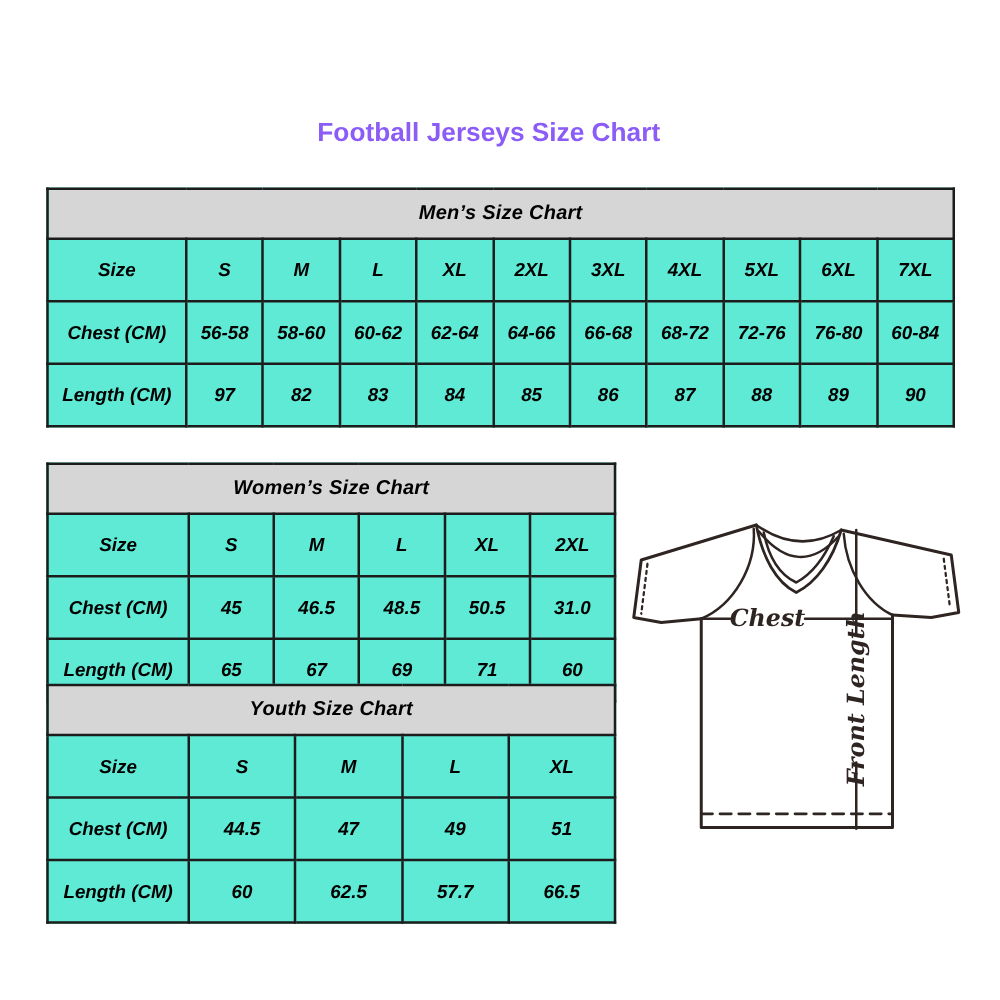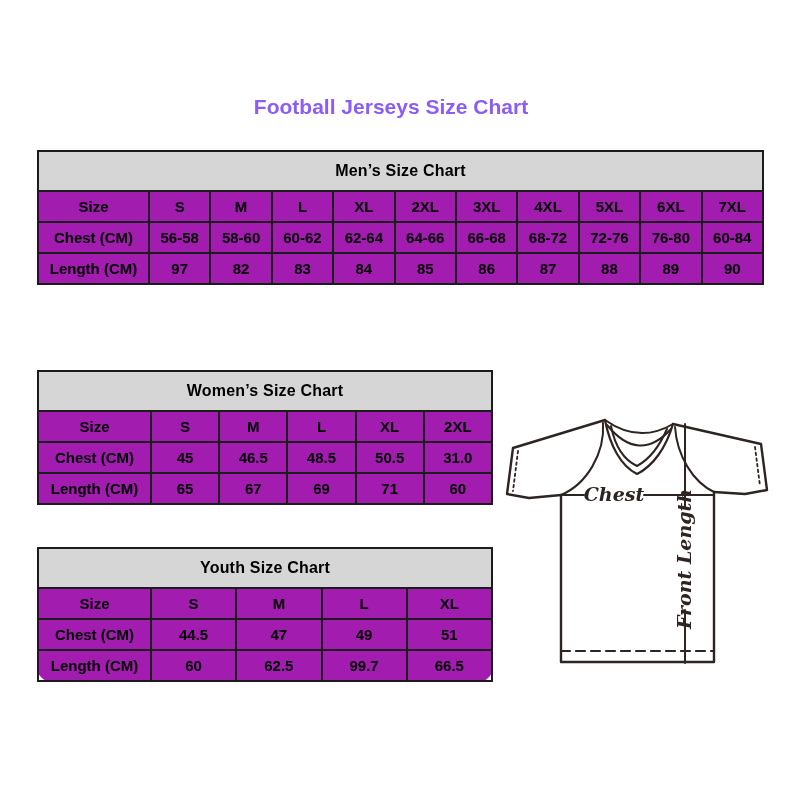"Men’s Size Chart" table.size-table { background: #a21caf -> #5eead4; font-style: none -> italic }
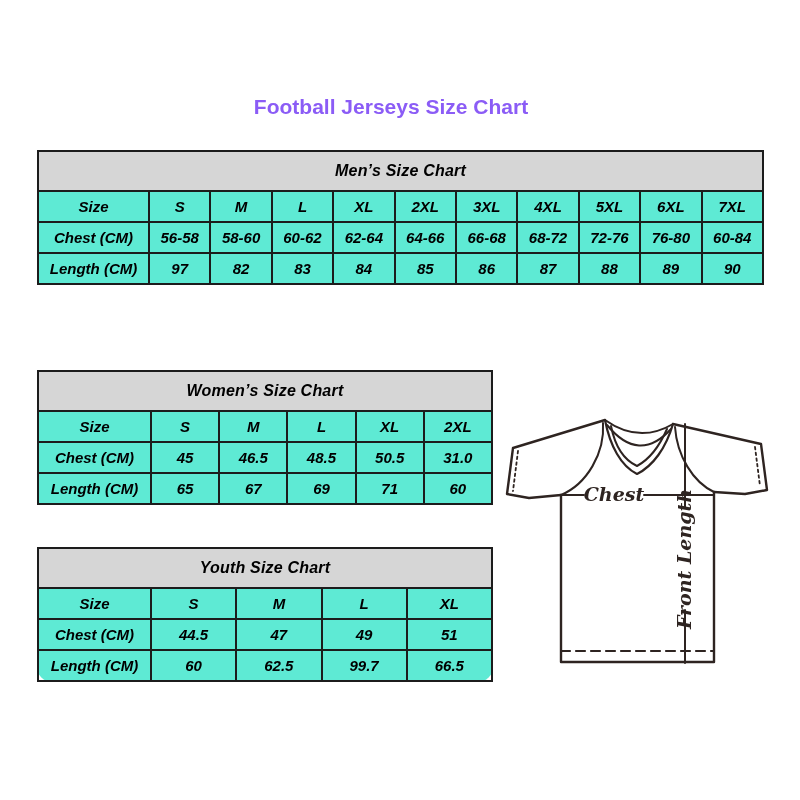"Size" table.size-table tbody tr { height: 31px -> 50px }
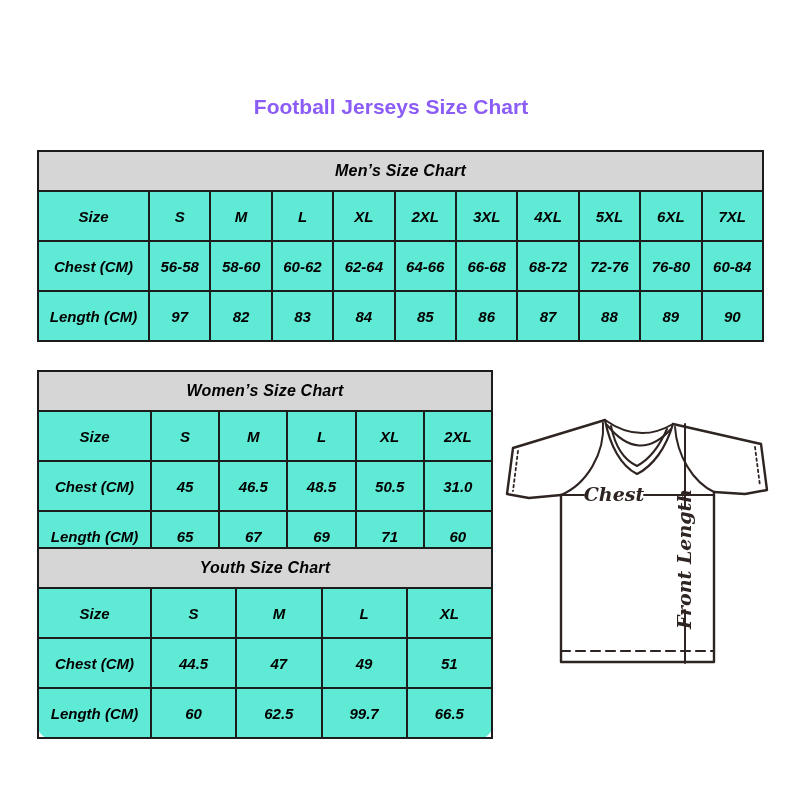"Youth Size Chart" #youth-table { border-radius: 15px -> none }
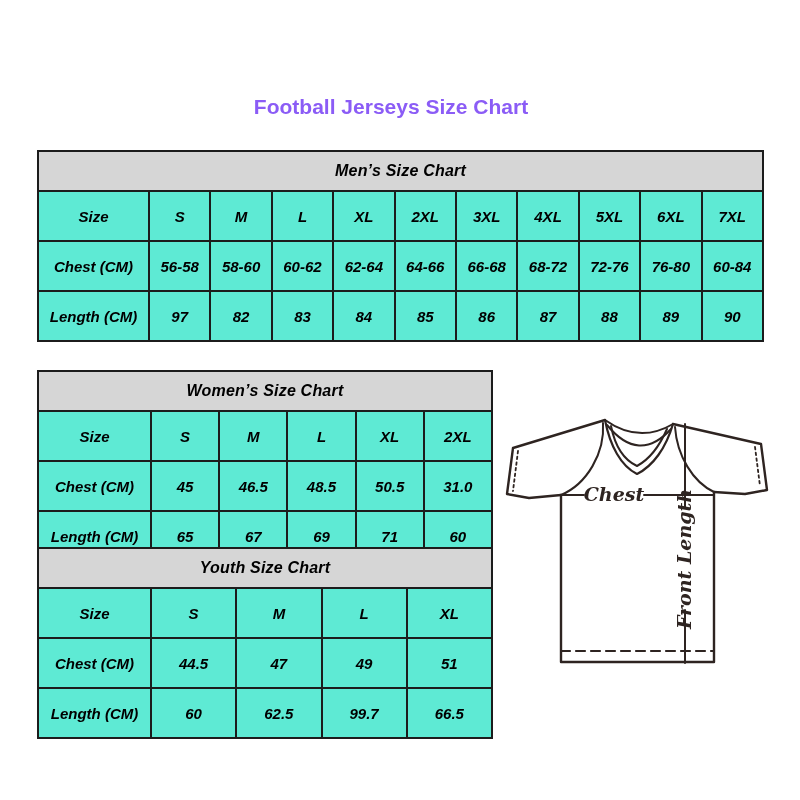"99.7" td { text: 99.7 -> 57.7 }
